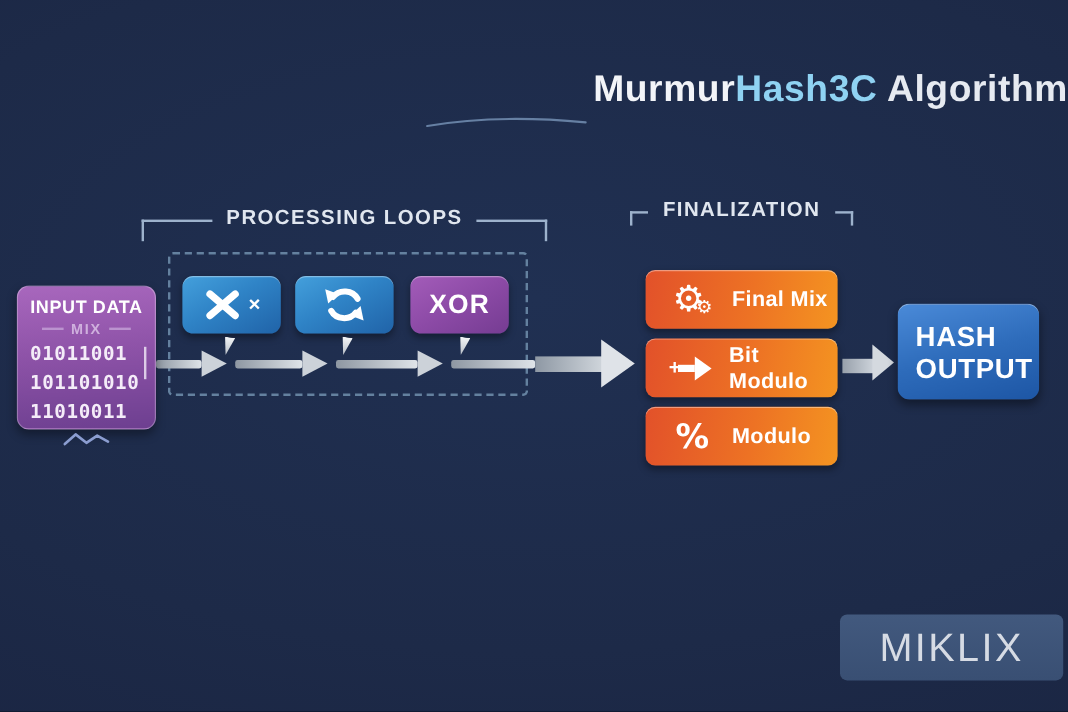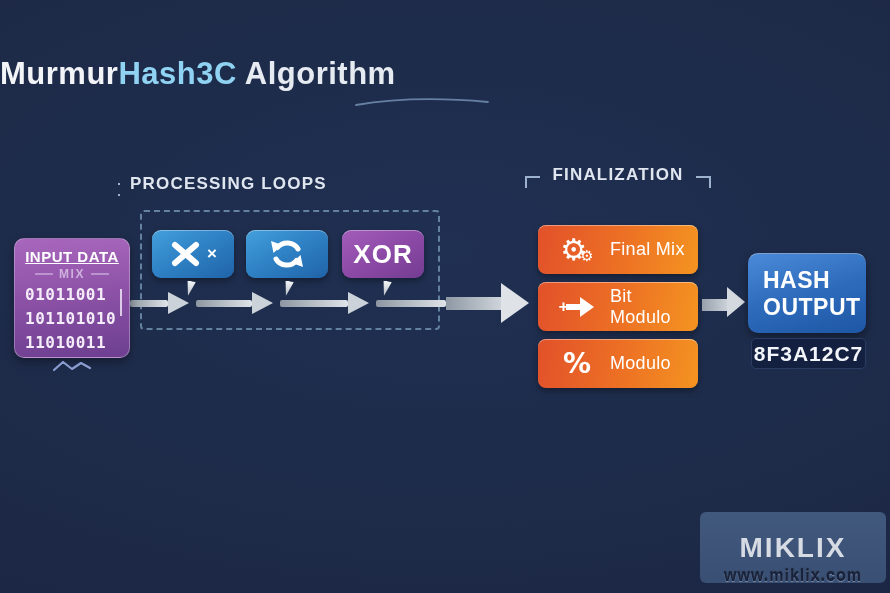"MurmurHash3C Algorithm" .title { text-align: left -> right }
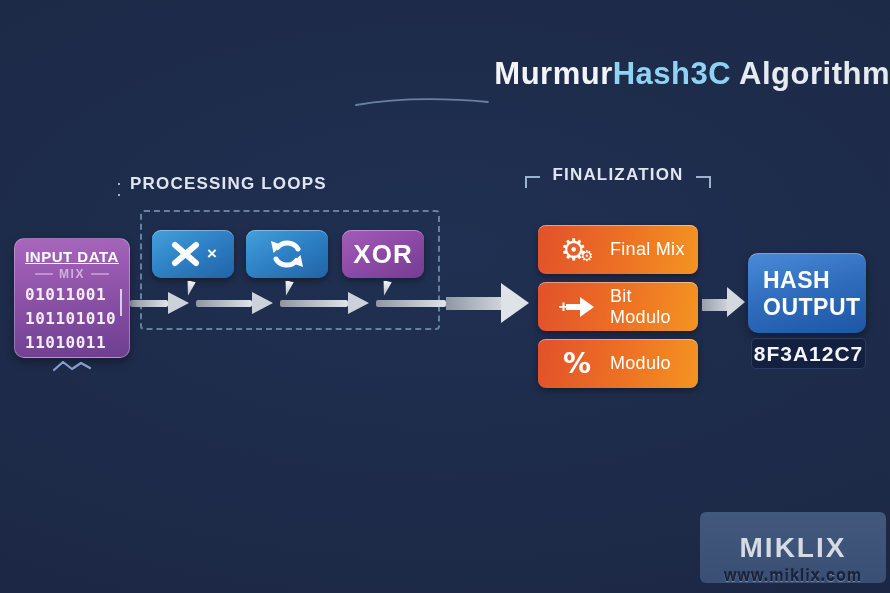"PROCESSING LOOPS" div.abs { flex-direction: column -> none }
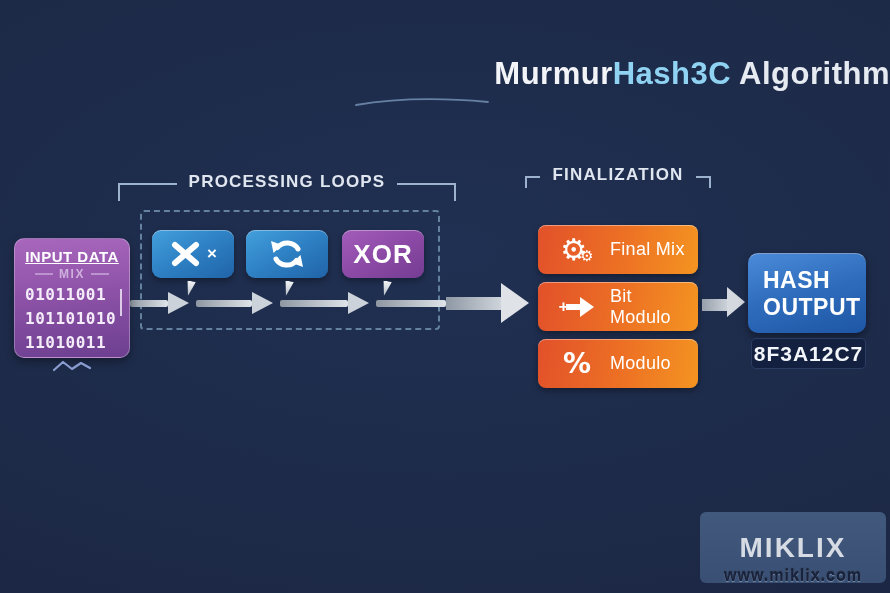"INPUT DATA" .input-title { text-decoration: underline -> none }
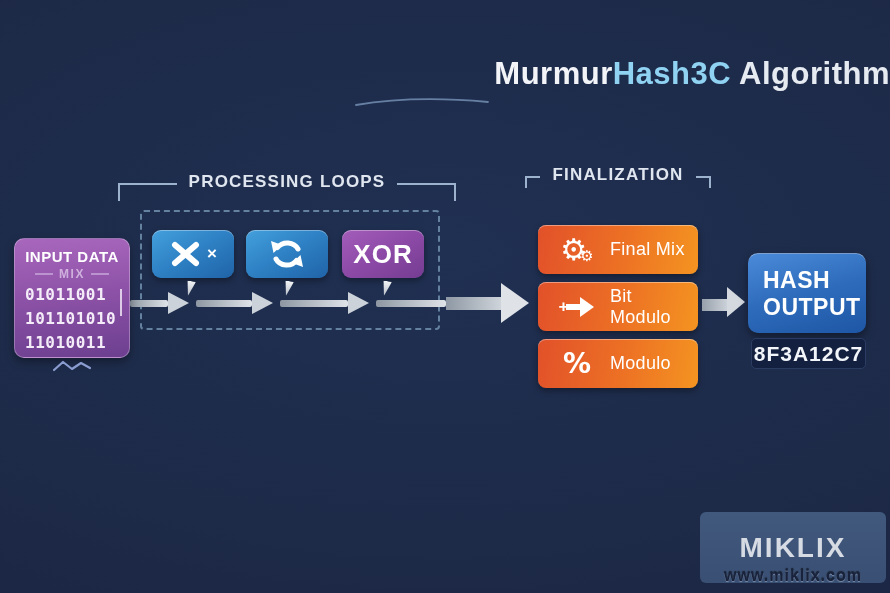"XOR" .xor-text { font-size: 26px -> 22px }
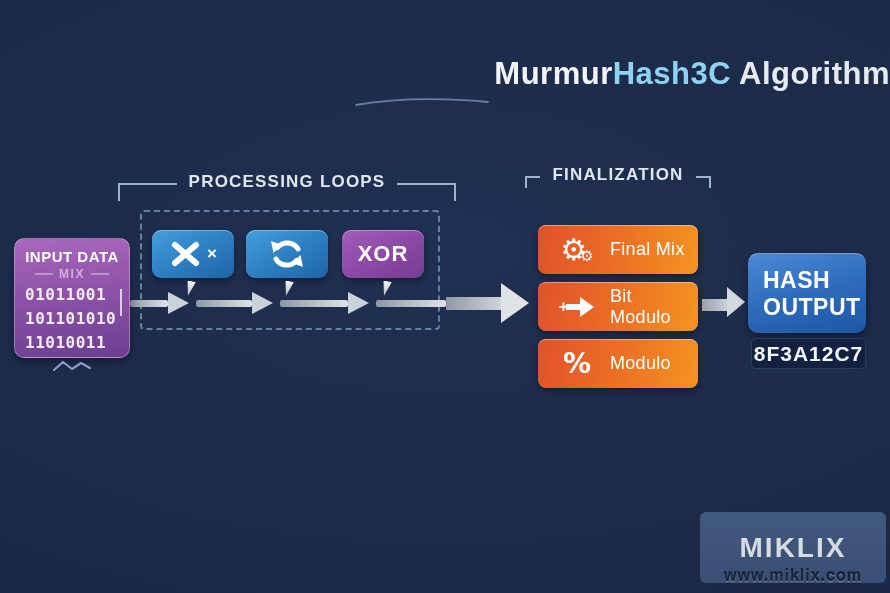"Final Mix" .orange-label { font-weight: 400 -> 700 }
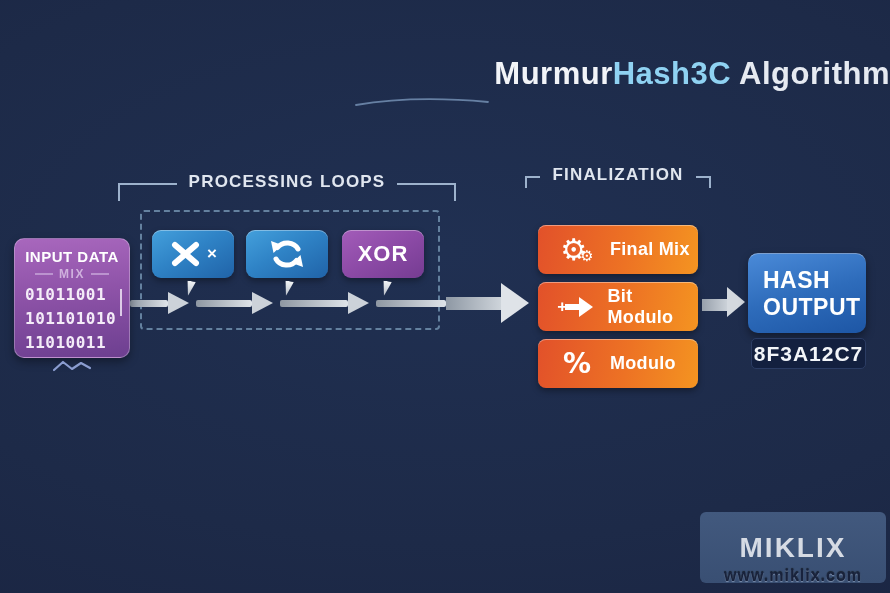"8F3A12C7" div.abs { html: <div> <span>8F3A12C7</span> </div> -> none }
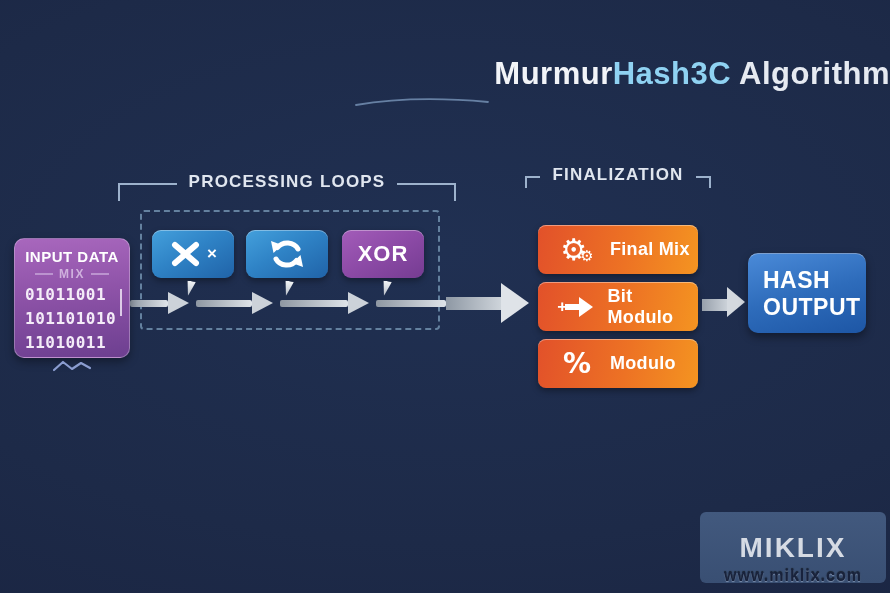"MIKLIX" .miklix-badge { font-size: 28px -> 33px; font-weight: 700 -> 400; height: 71px -> 55px }
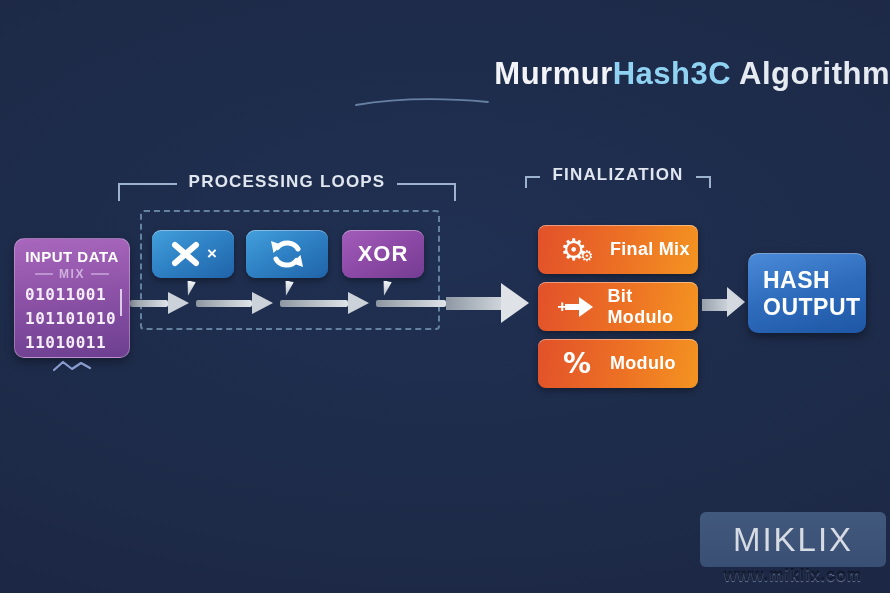"www.miklix.com" div.abs { html: <div>www.miklix.com</div> -> none }
